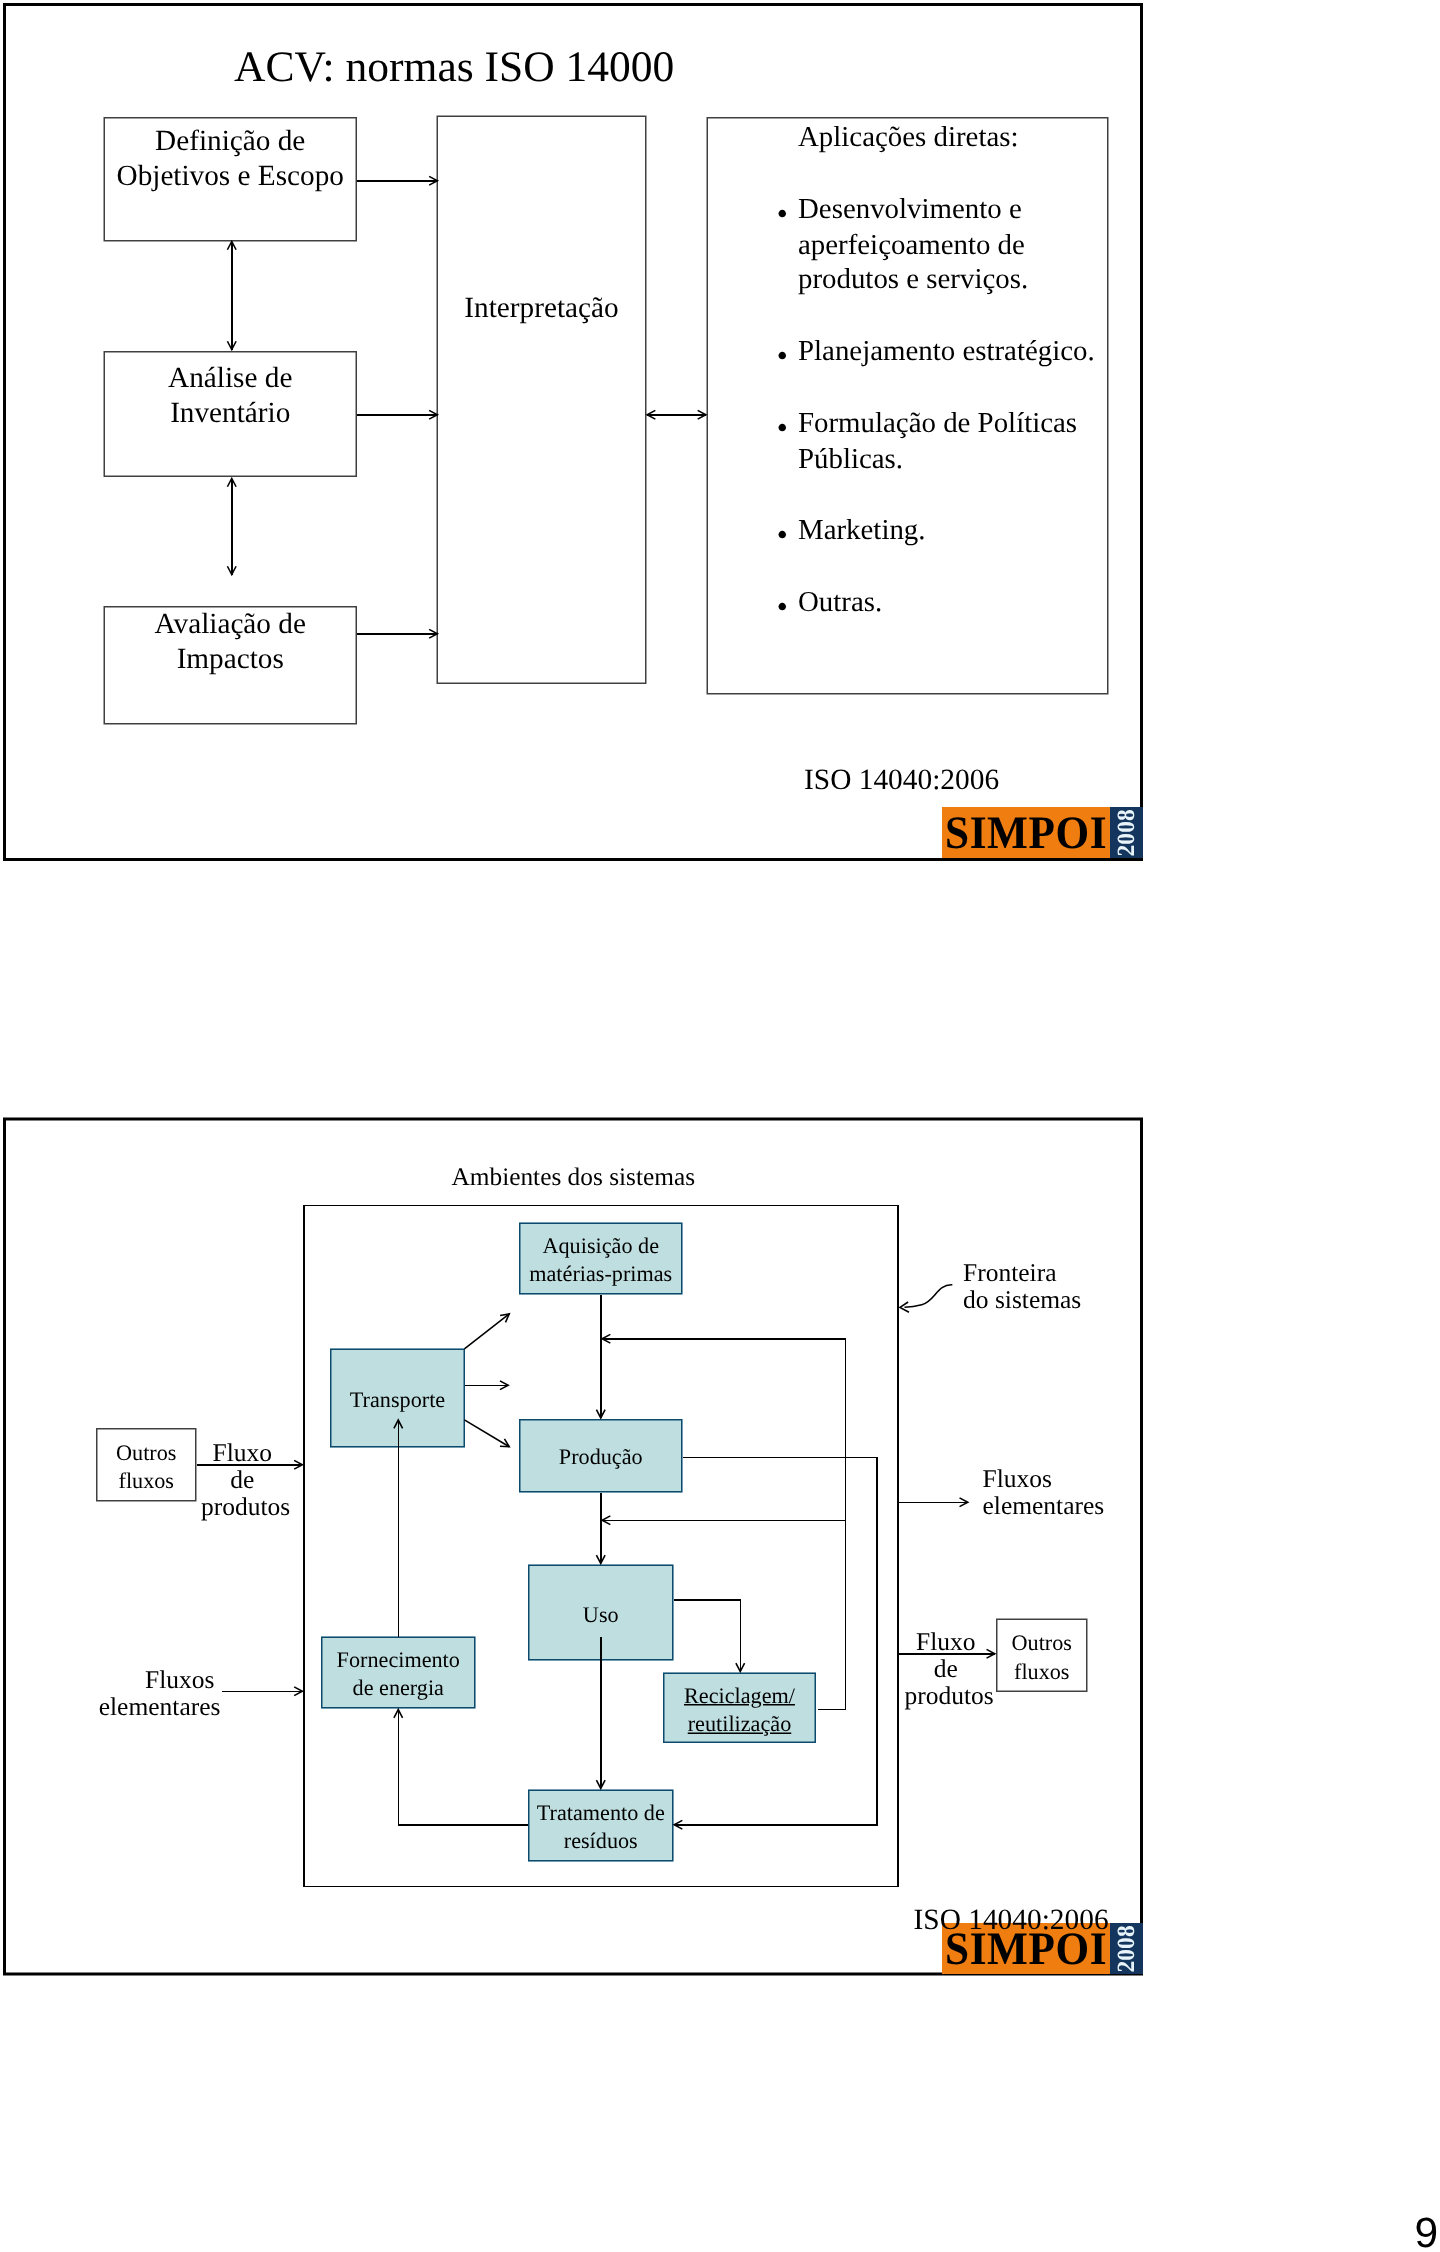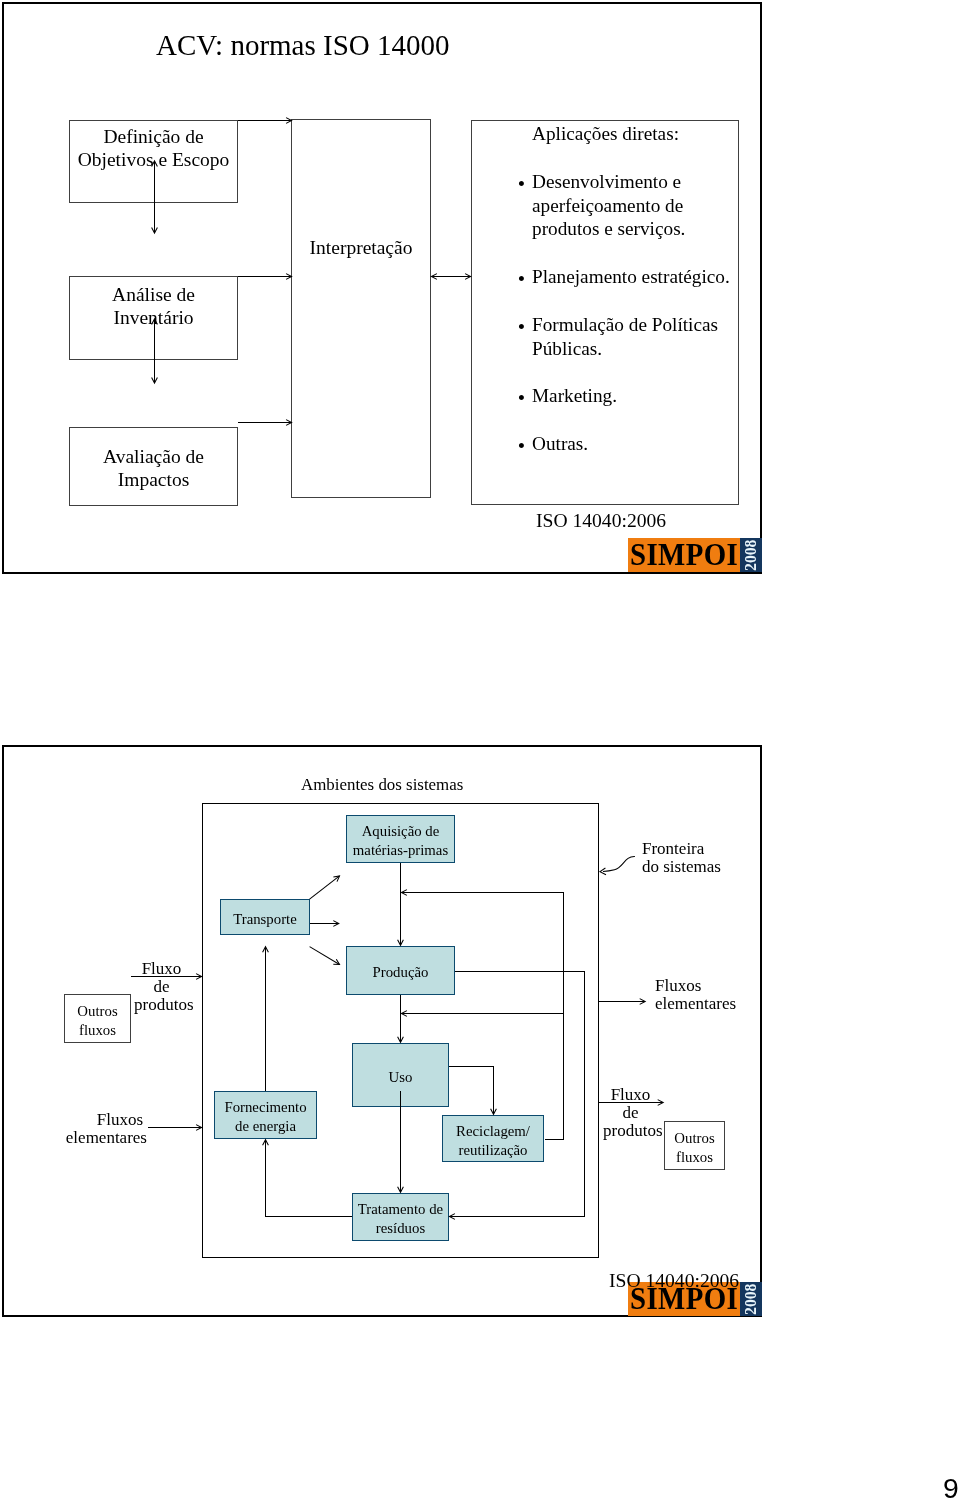"Definição de" .wbox { margin-top: 42px -> none }
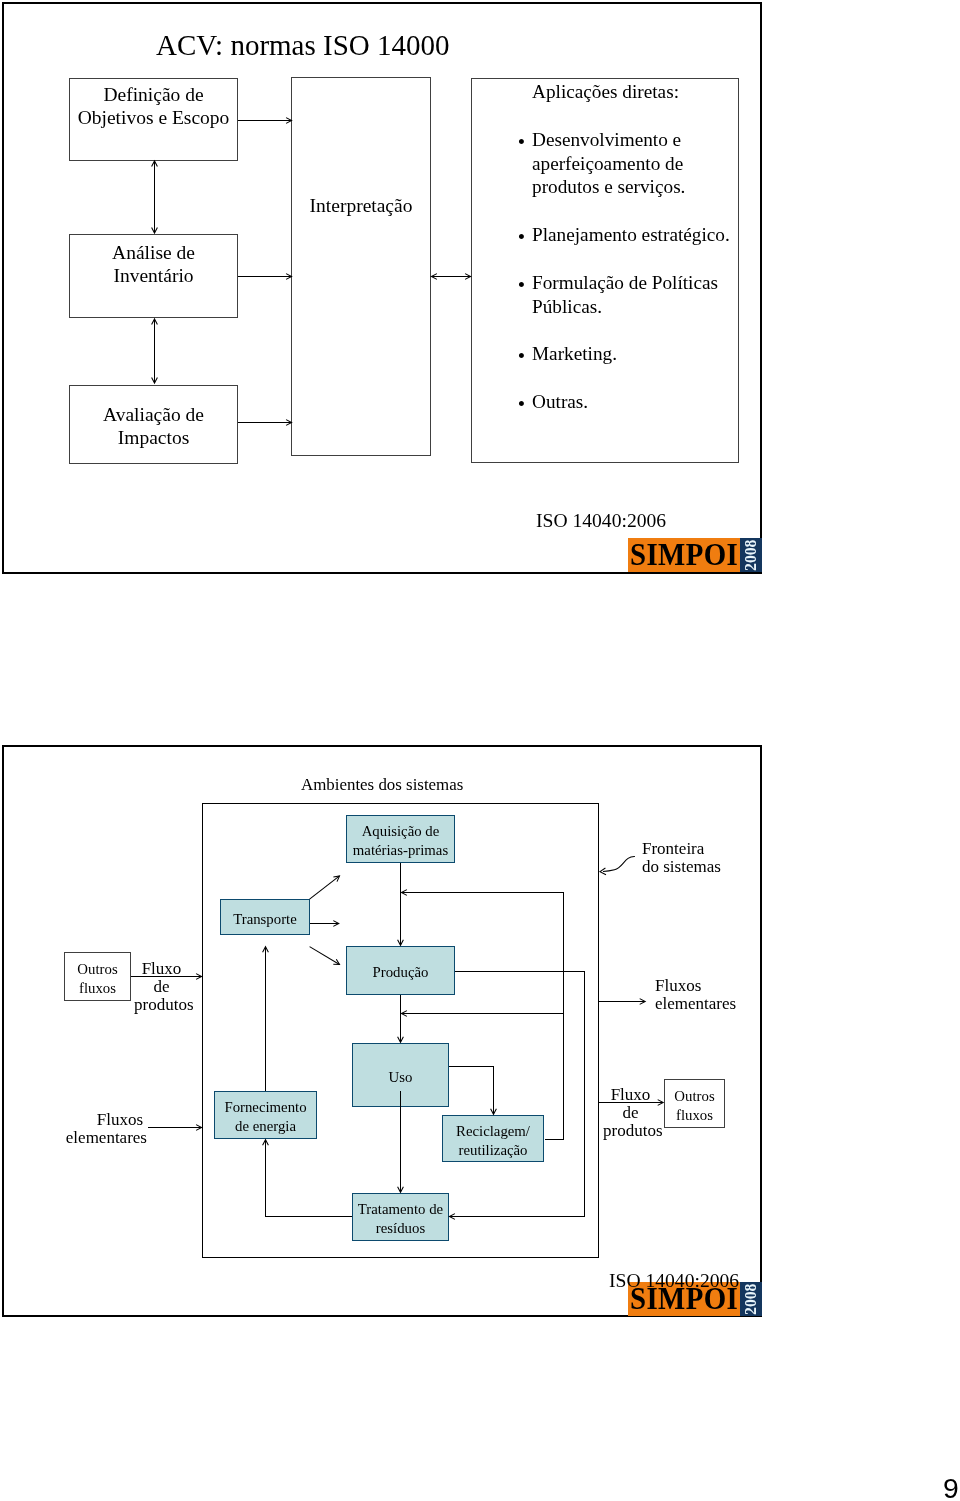"Avaliação de" #b-ava { padding-top: 17px -> 0; top: 385px -> 404px }
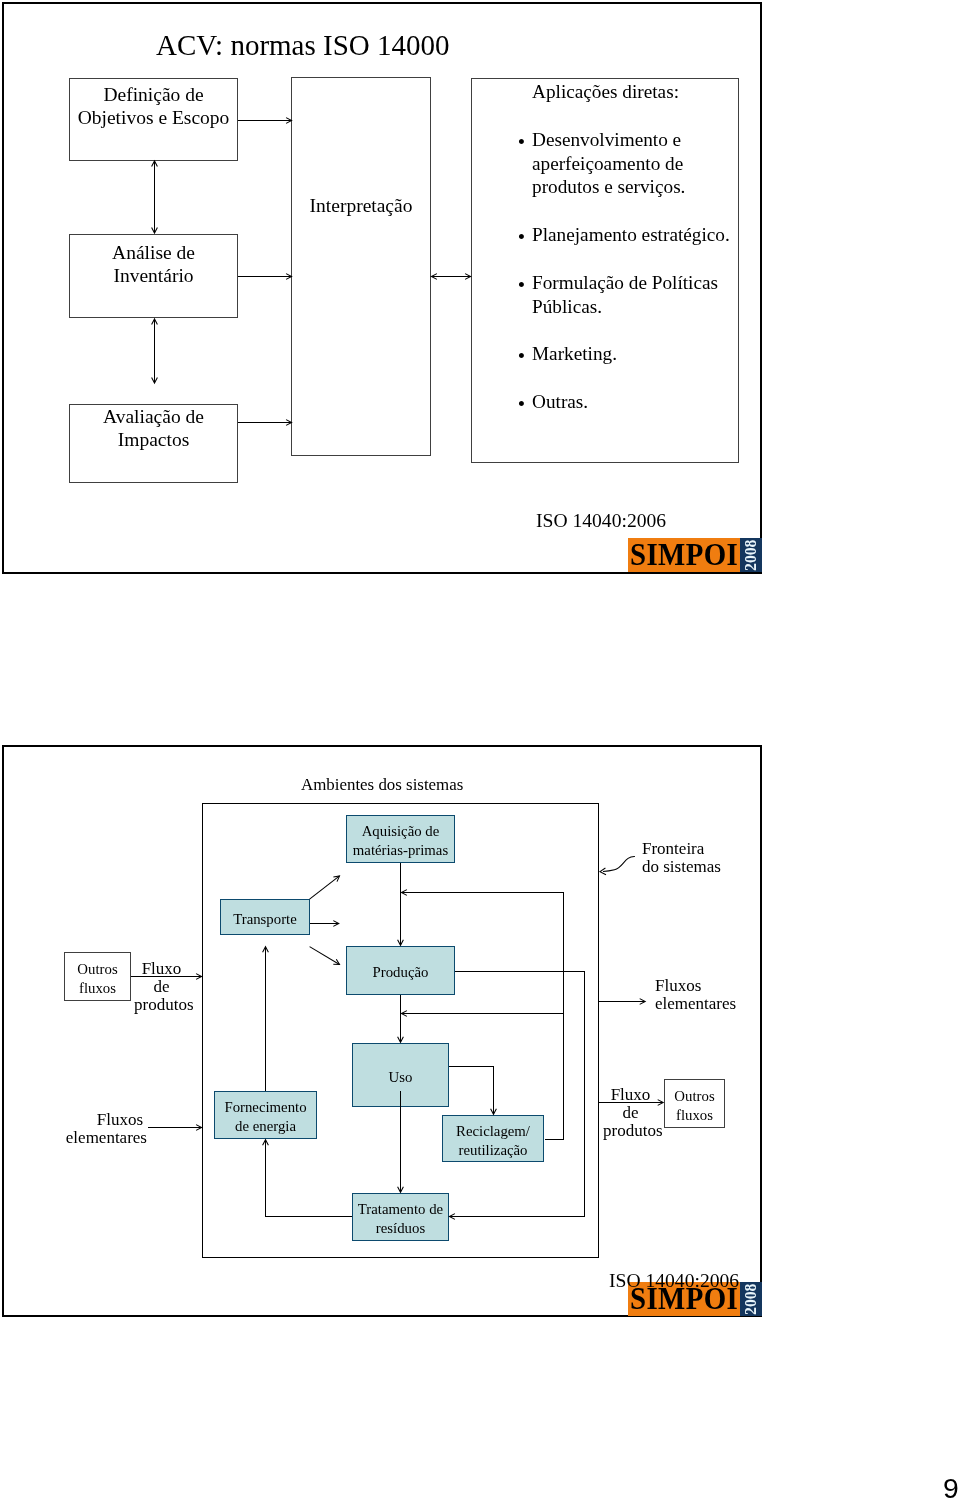"Transporte" #b-tra { height: 36px -> 66px }
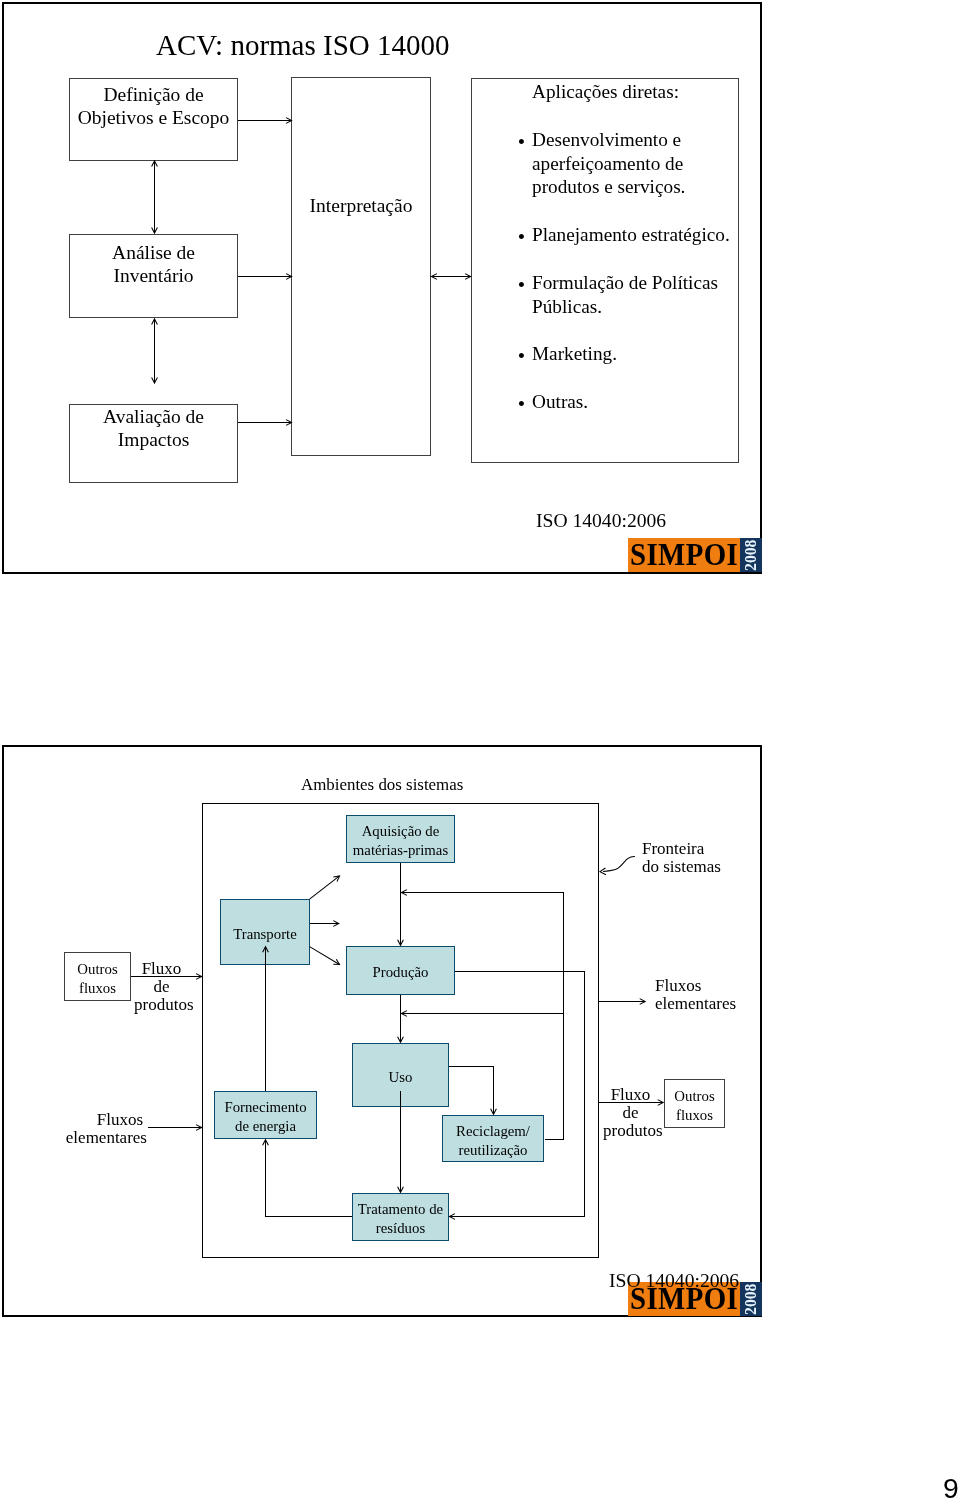"Reciclagem/" #b-rec { text-decoration: none -> underline }
